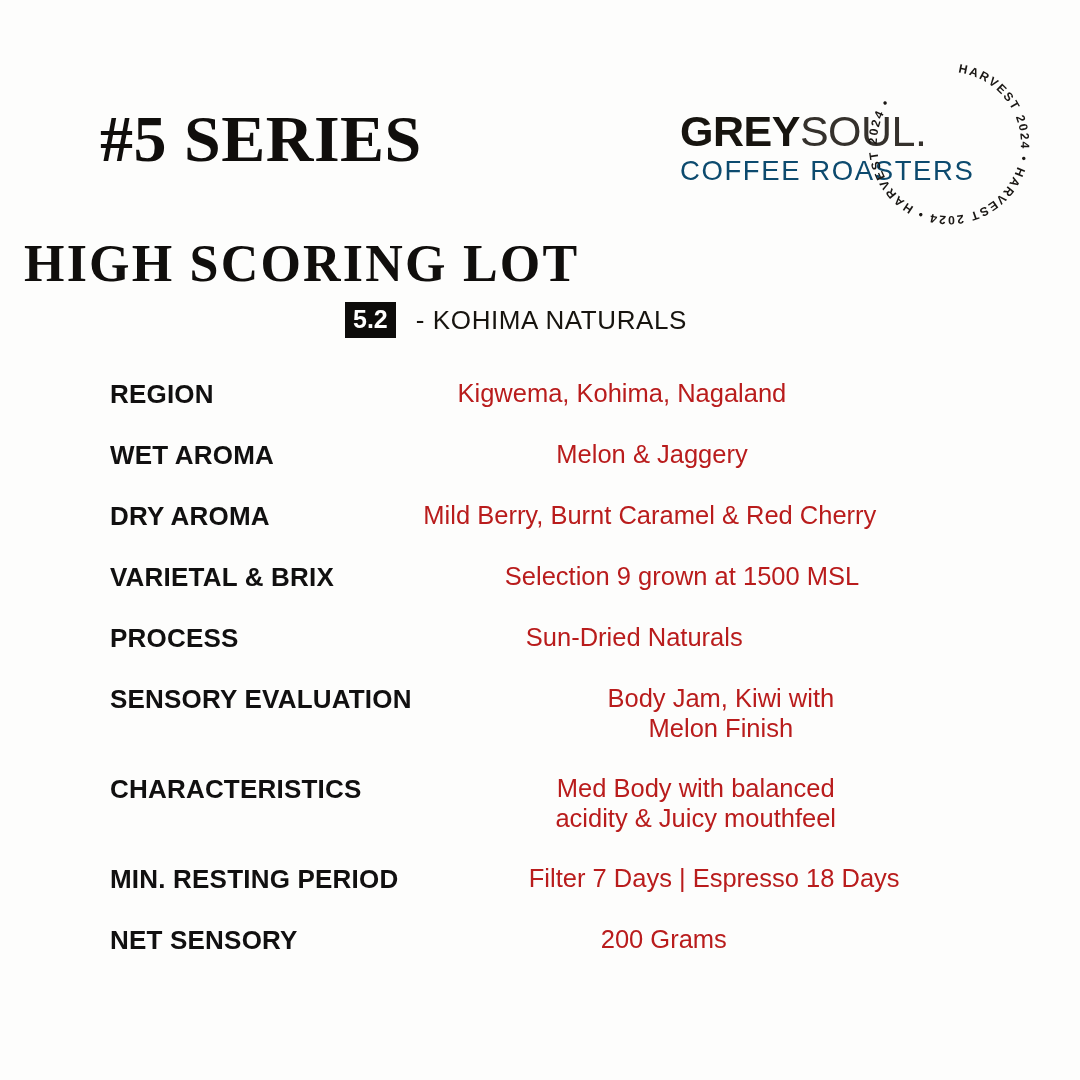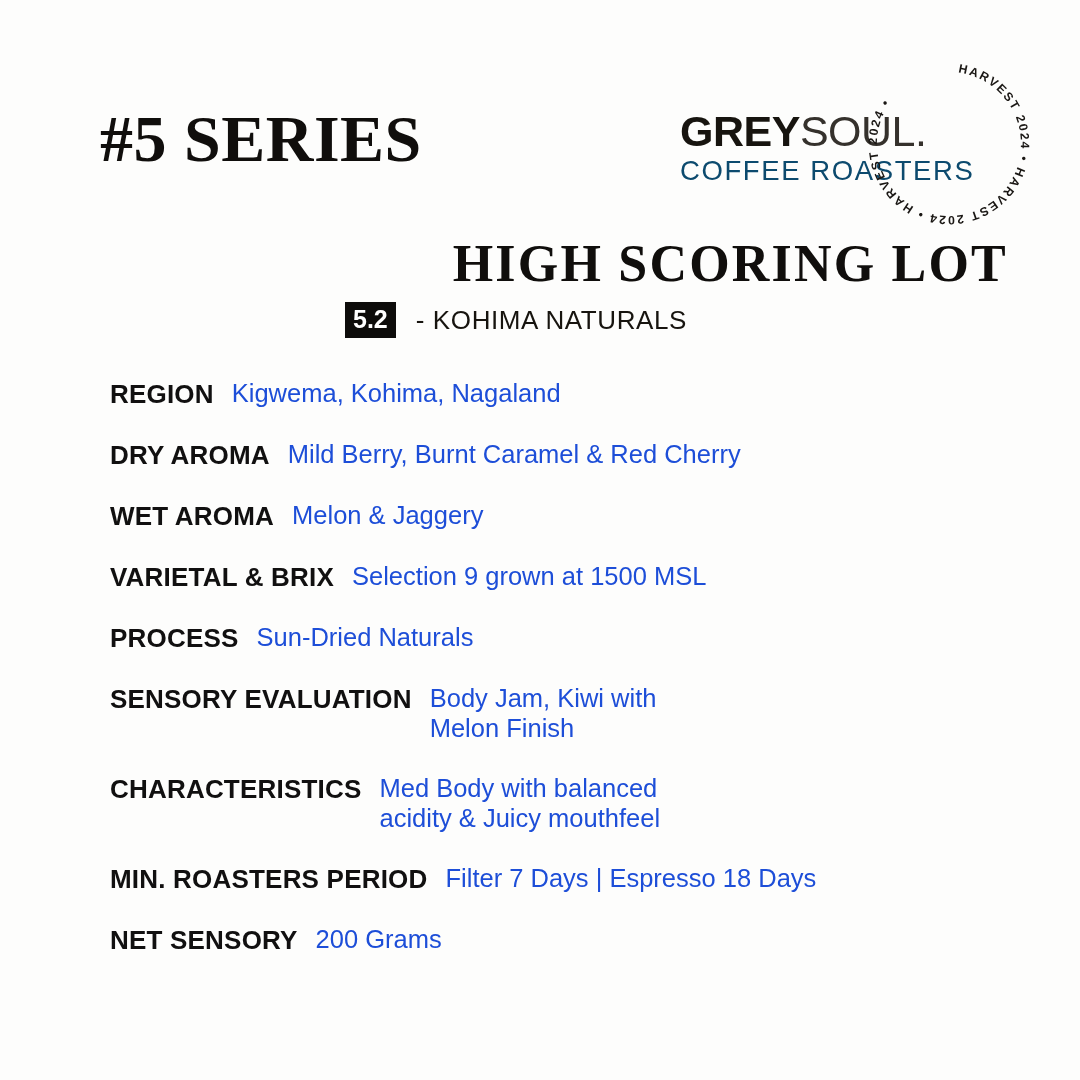"HIGH SCORING LOT" .headline-block { text-align: right -> left }
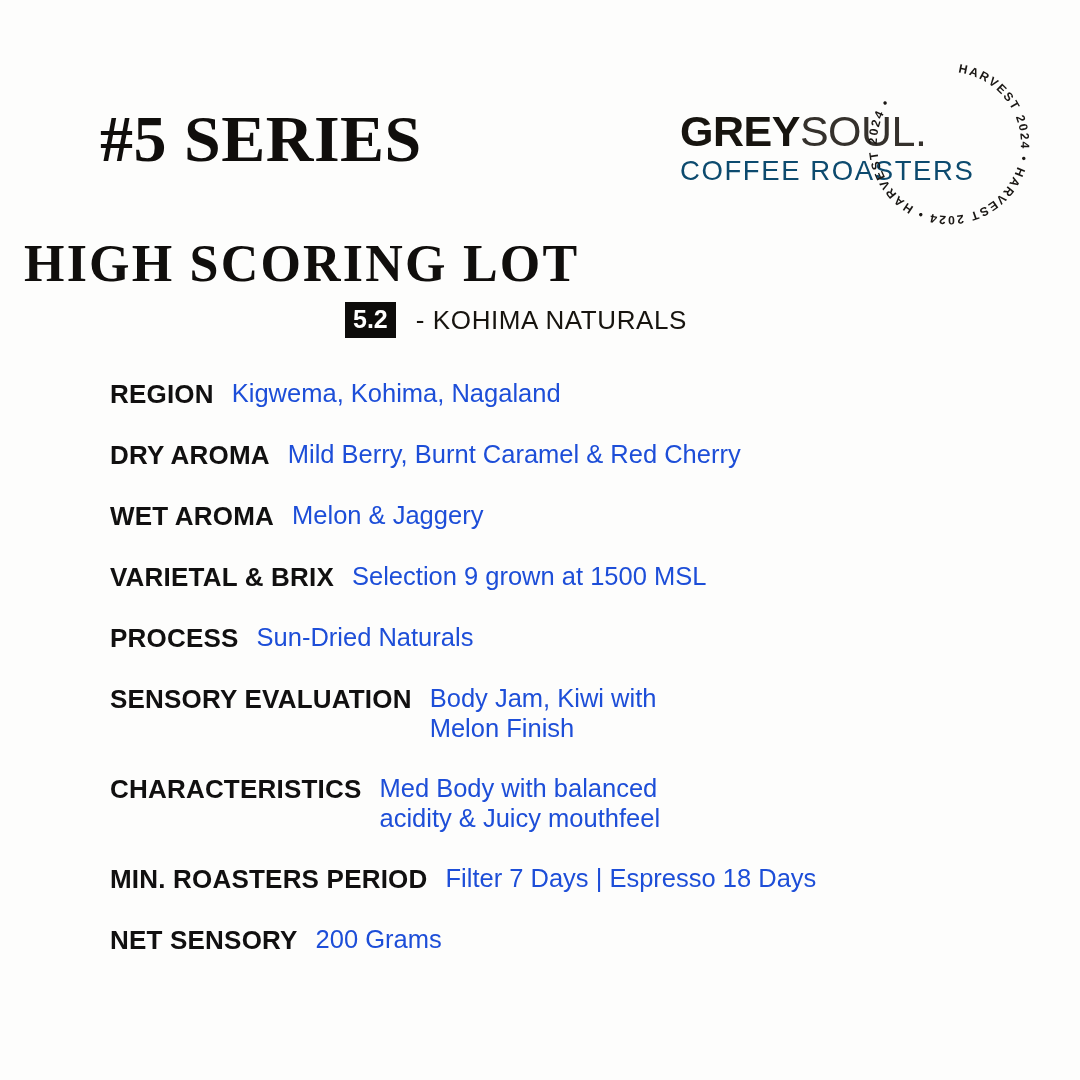"Kigwema, Kohima, Nagaland" .spec-value { color: #1d4ed8 -> #b91c1c; text-align: left -> center }
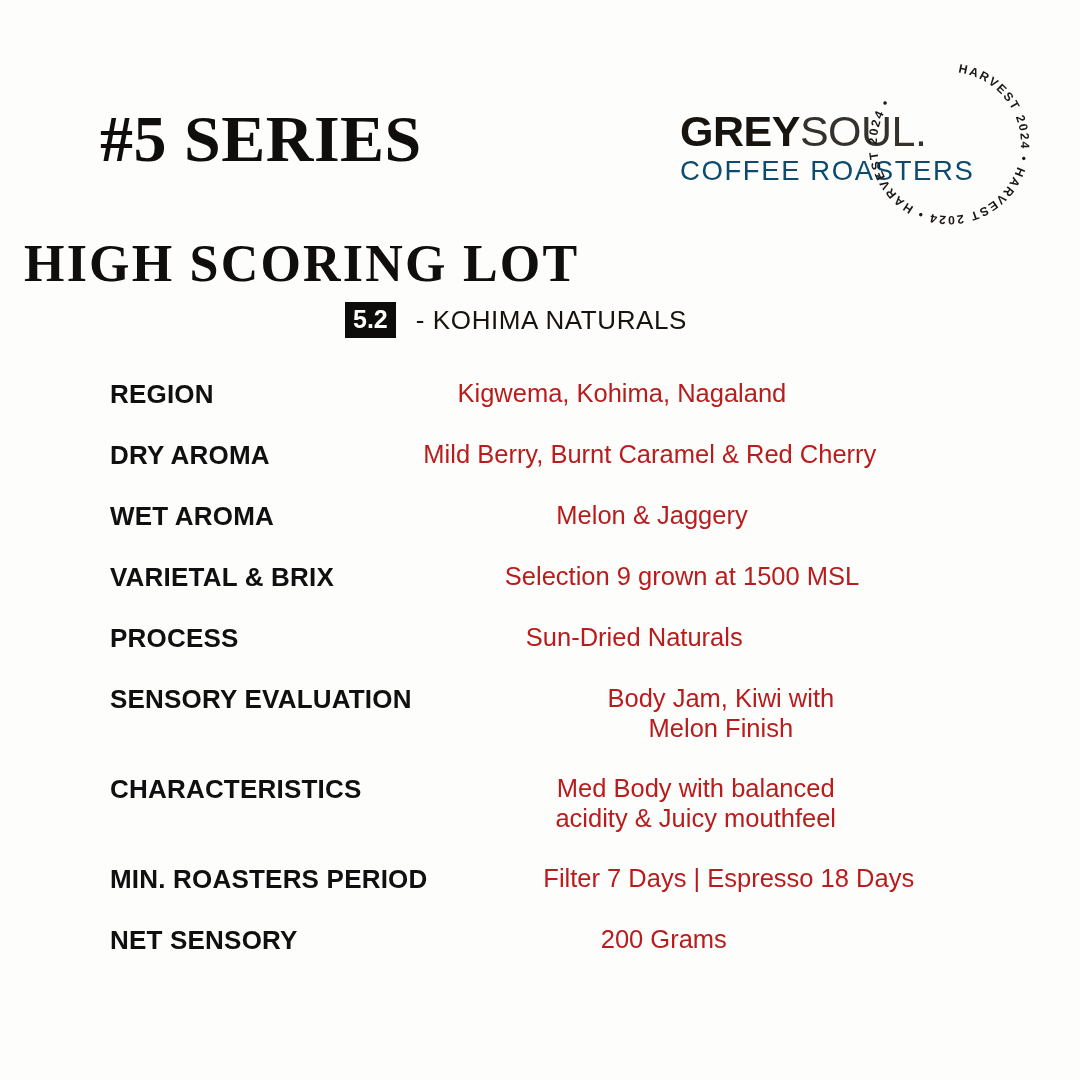"DRY AROMA" div.spec-row { order: before "WET AROMA" -> after "WET AROMA" }
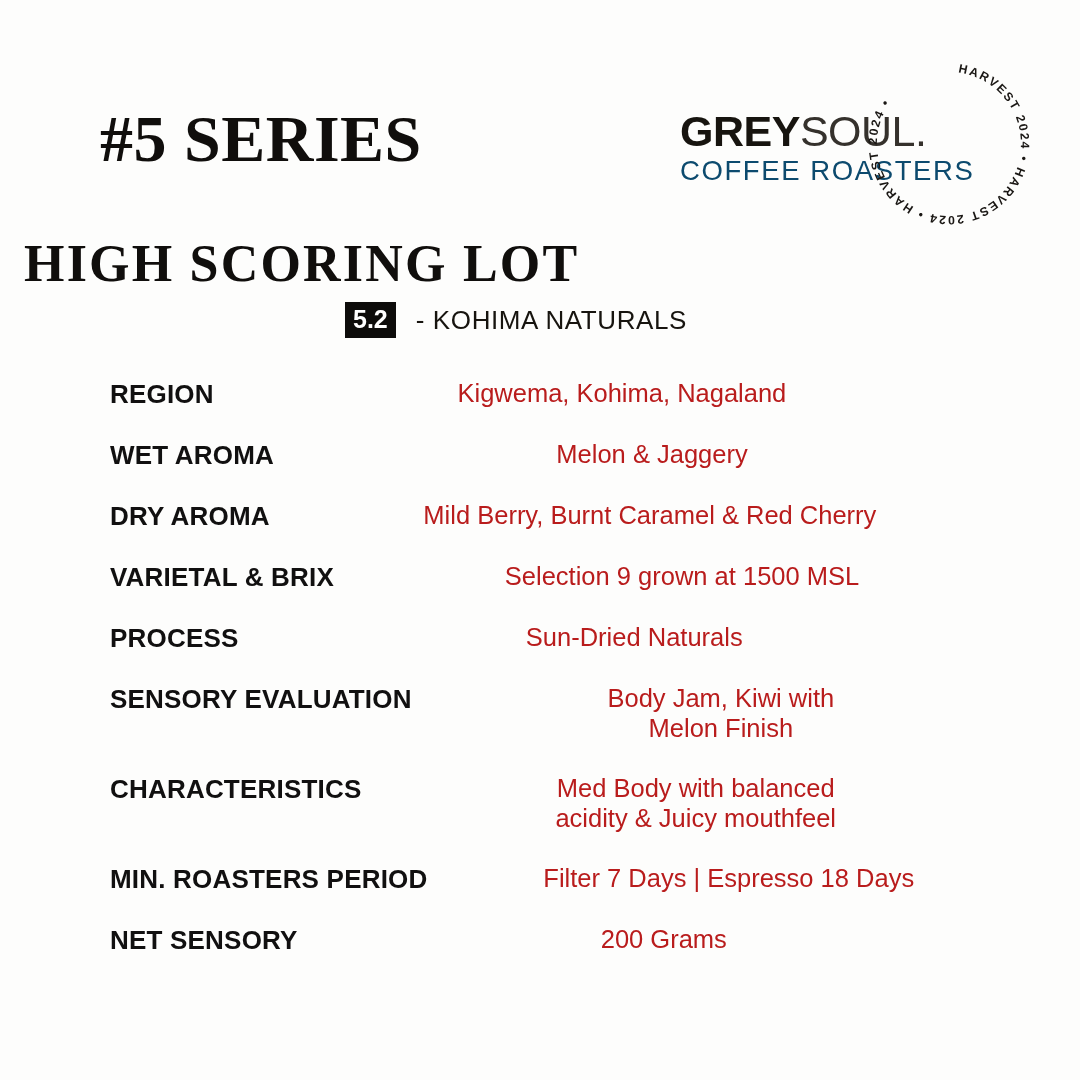"MIN. ROASTERS PERIOD" div.spec-label { text: ROASTERS -> RESTING }
